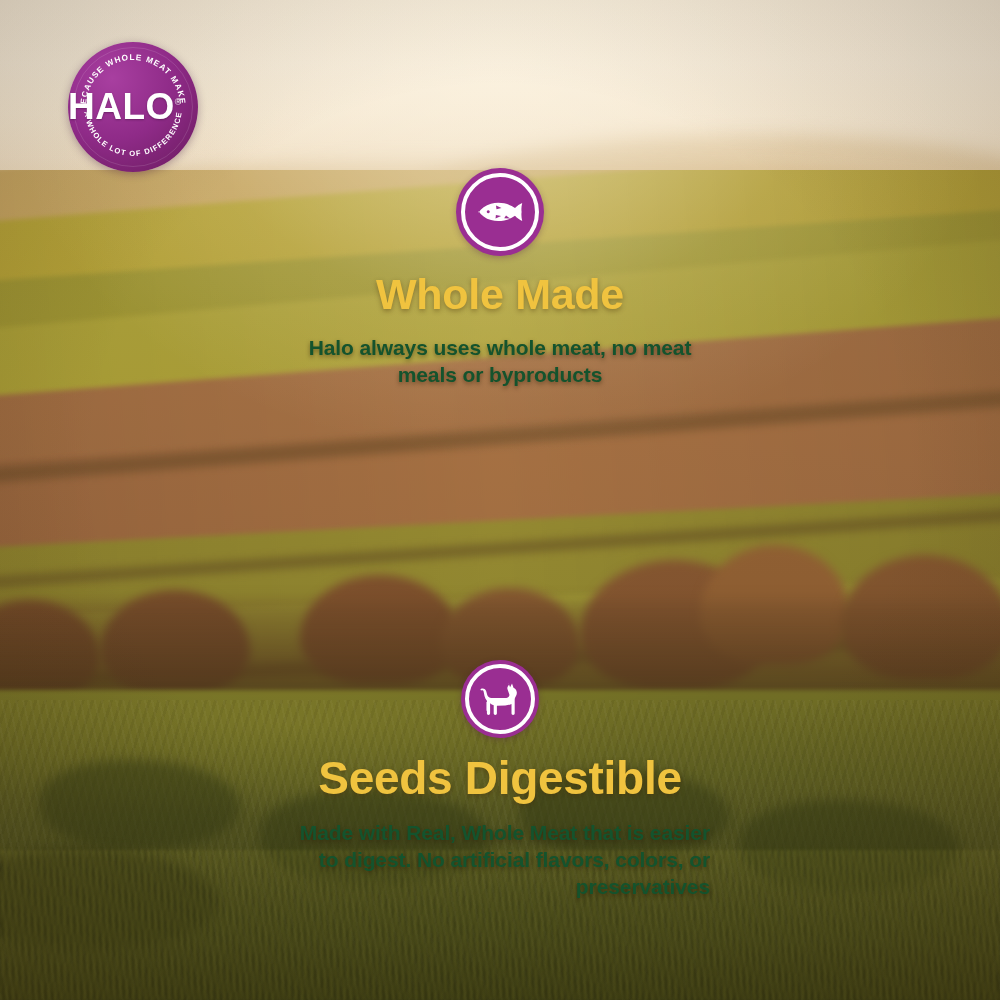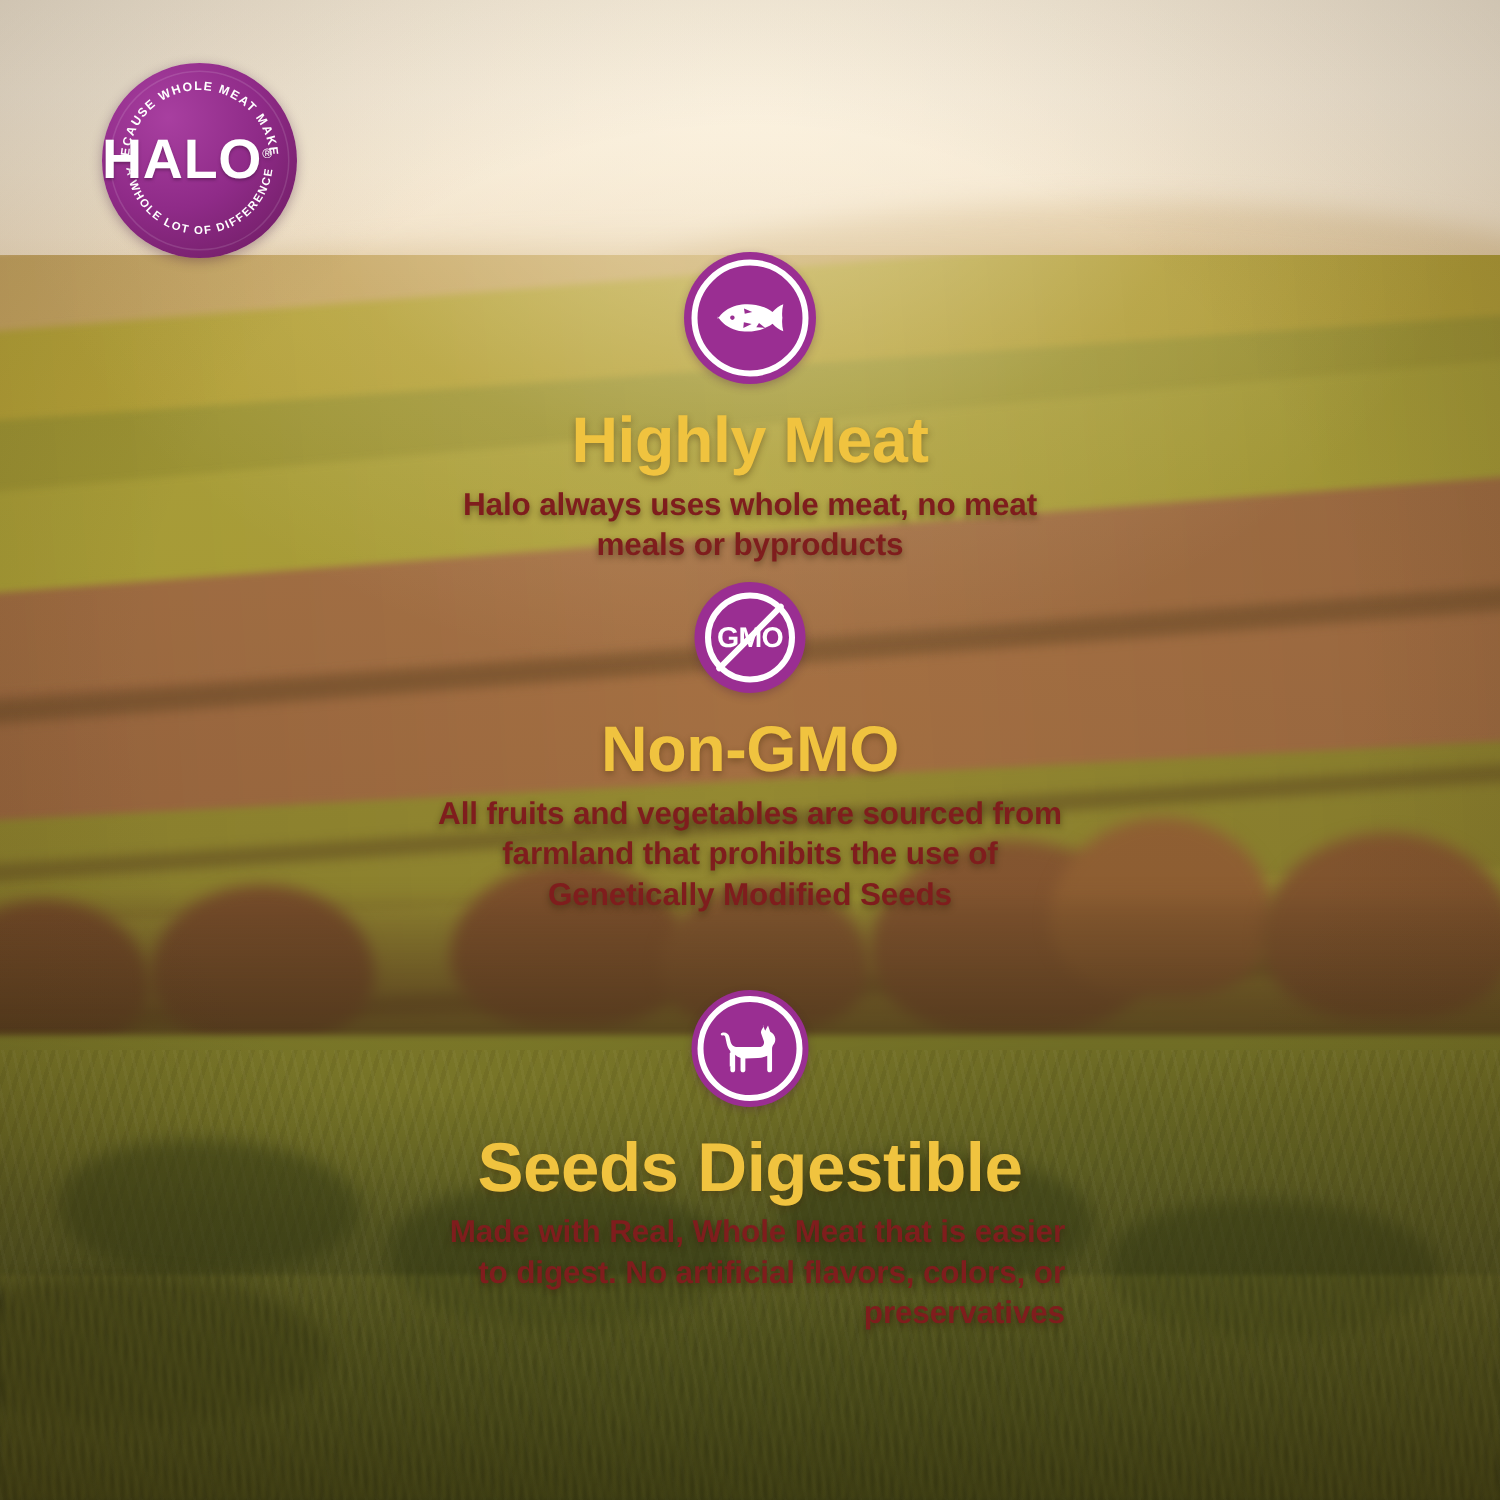"Highly Meat" div.f-title { text: Highly Meat -> Whole Made }
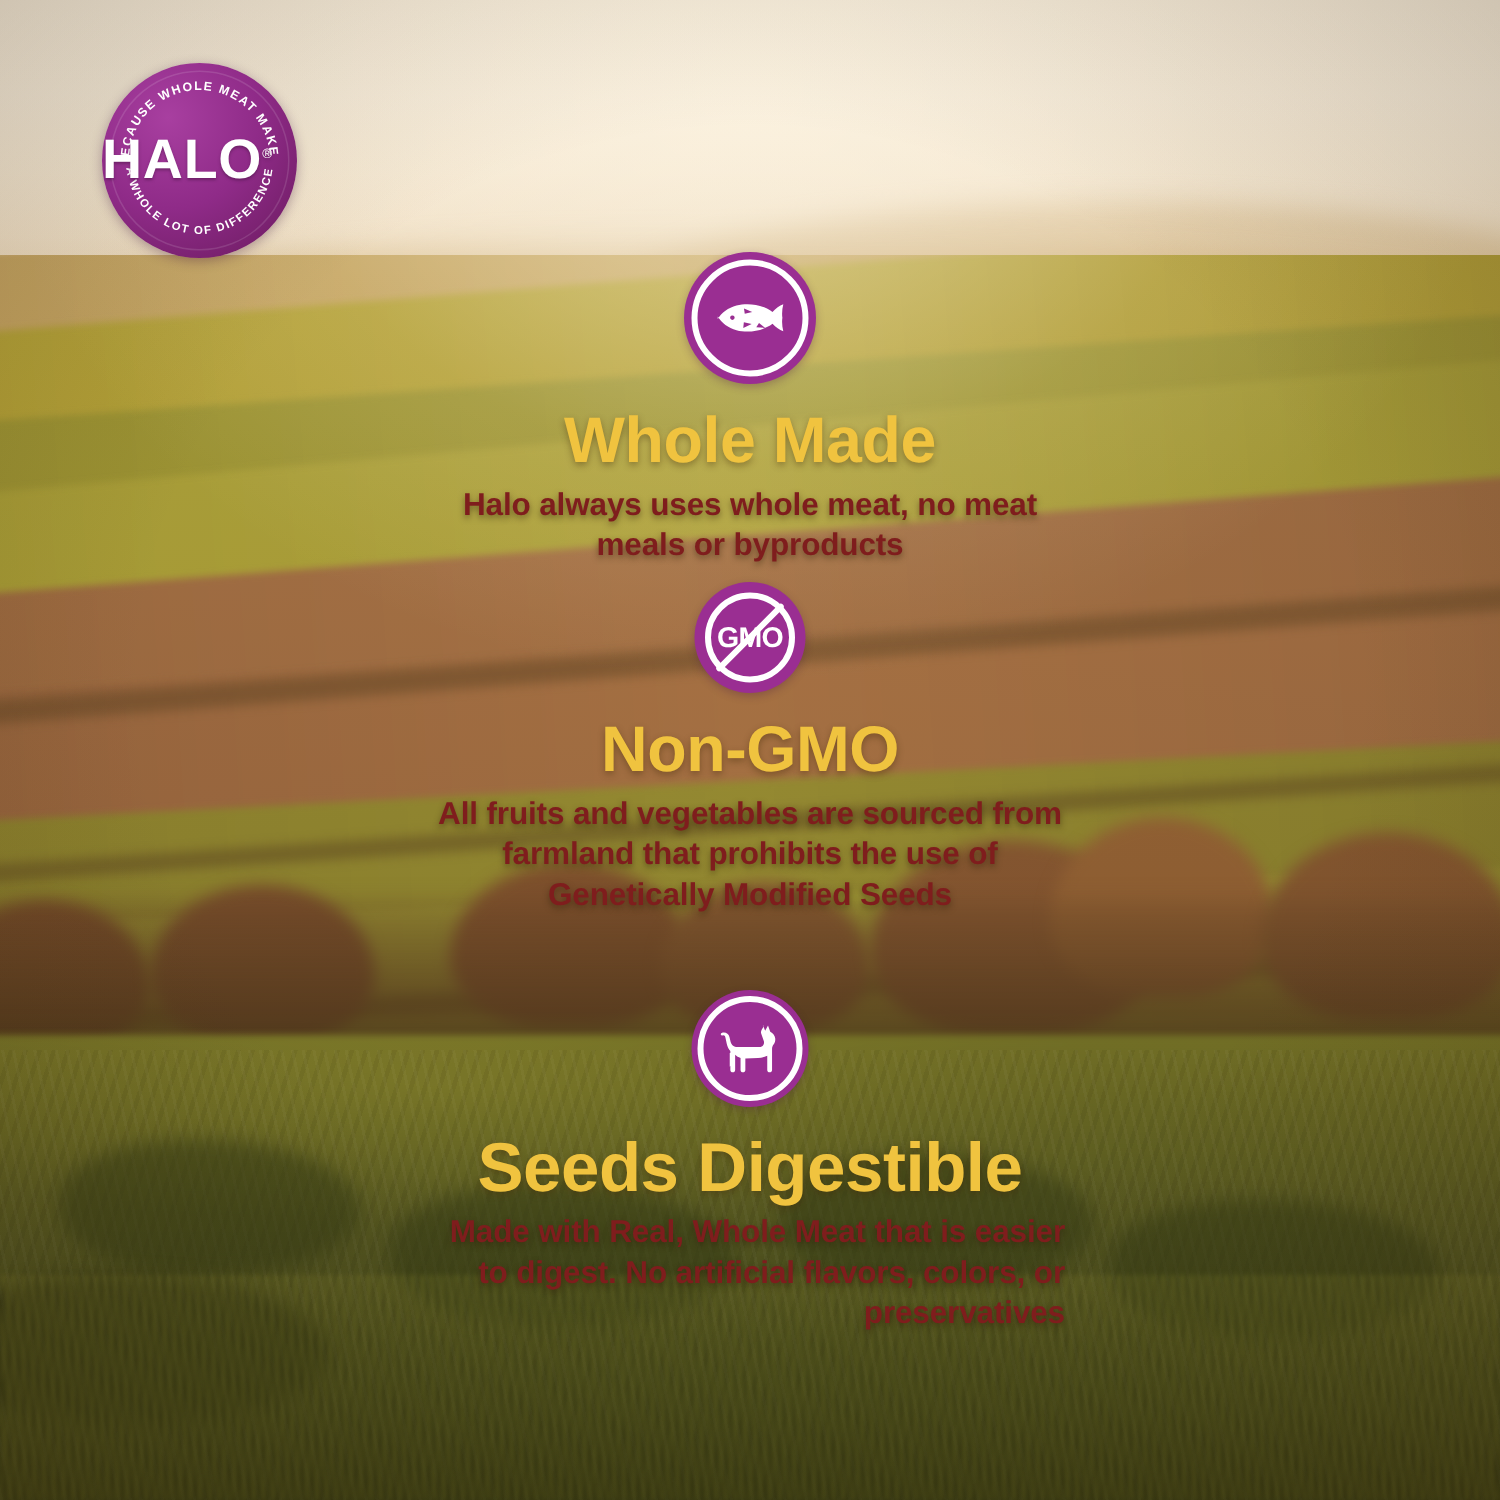"Halo always uses whole meat," .f-desc { color: #7f1d1d -> #14532d; margin: 7px auto 0 -> 18px auto 0 }
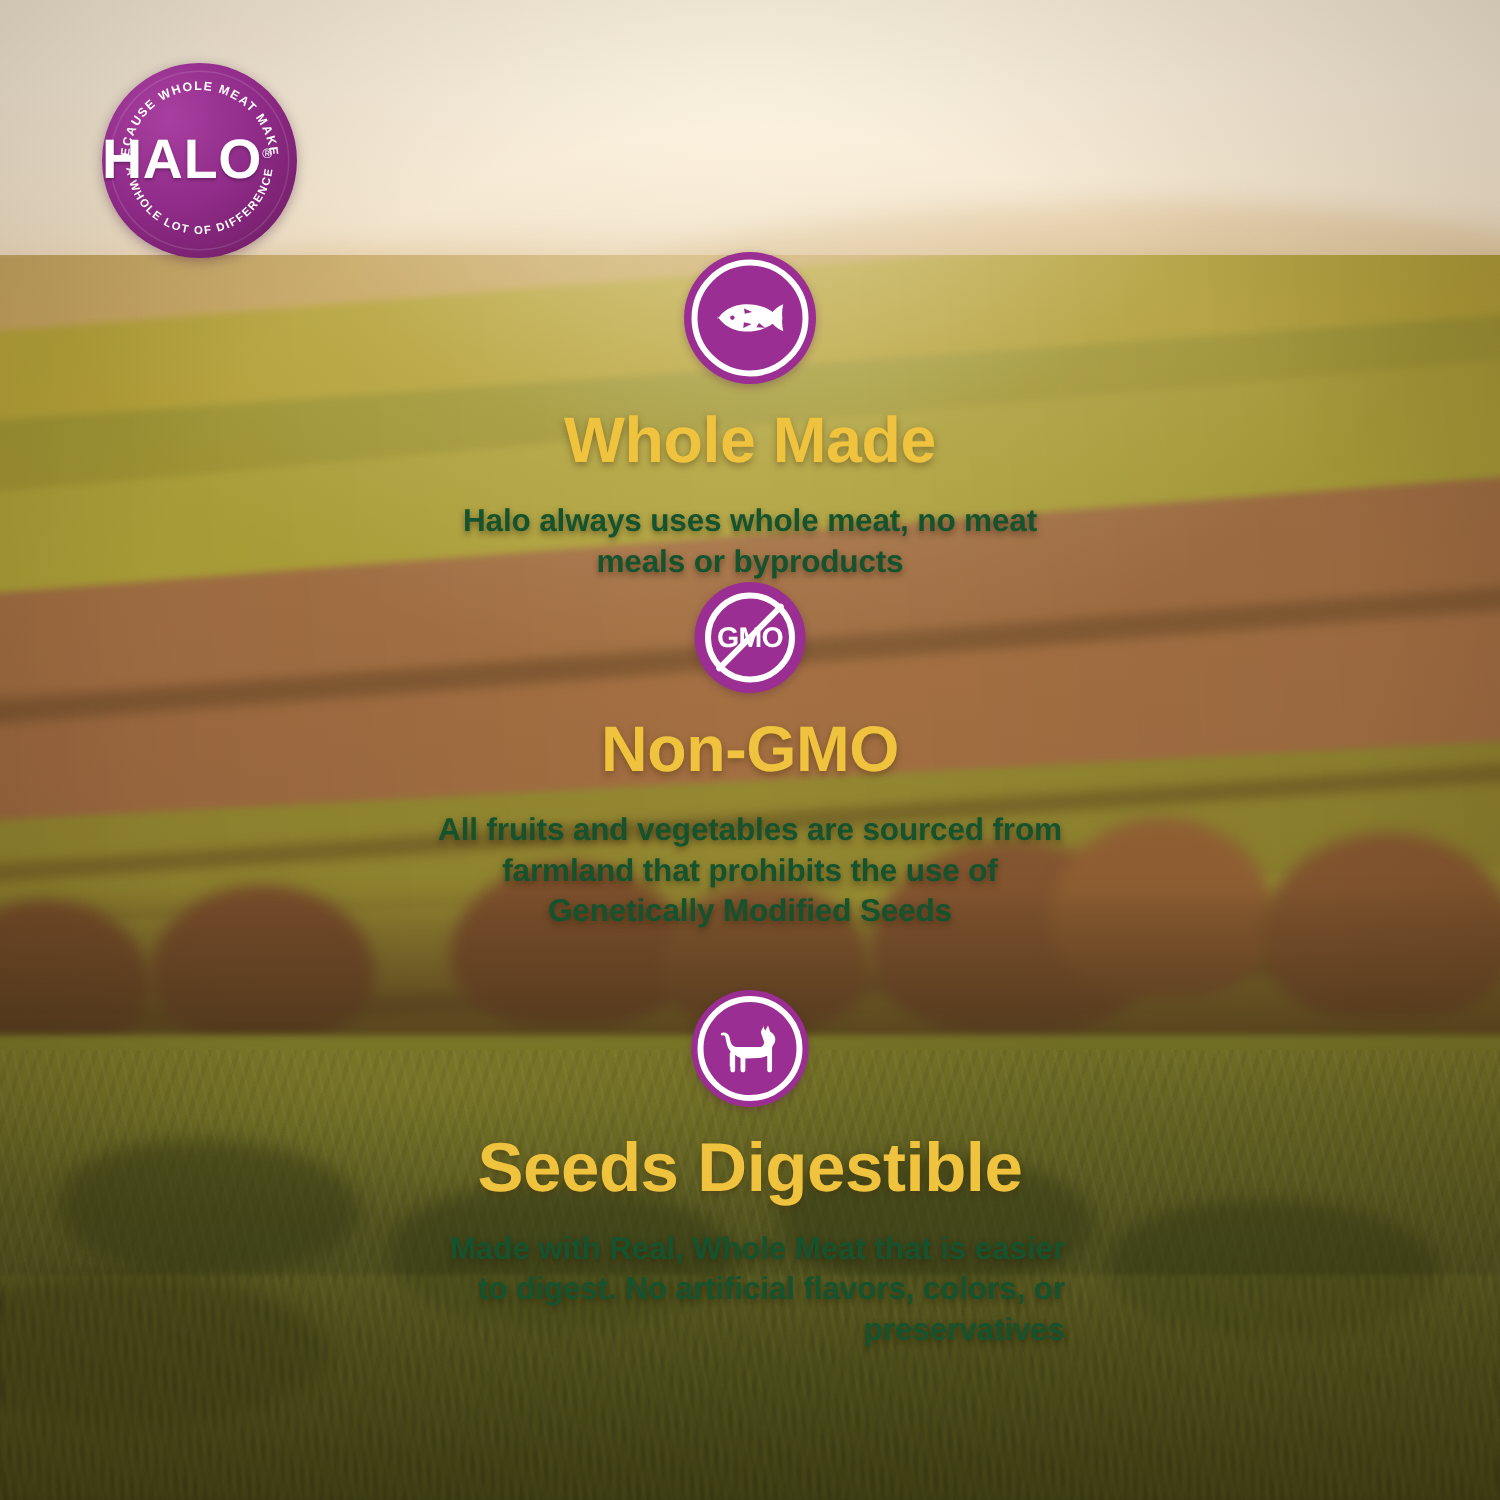"GMO" div.feature { html: <div> <div> <div> <div> <div></div> <div></div> <div>GMO</div> </div> </div> </div> <div>Non-GMO</div> <div>All fruits and vegetables are sourced from farmland that prohibits the use of Genetically Modified Seeds</div> </div> -> none }
